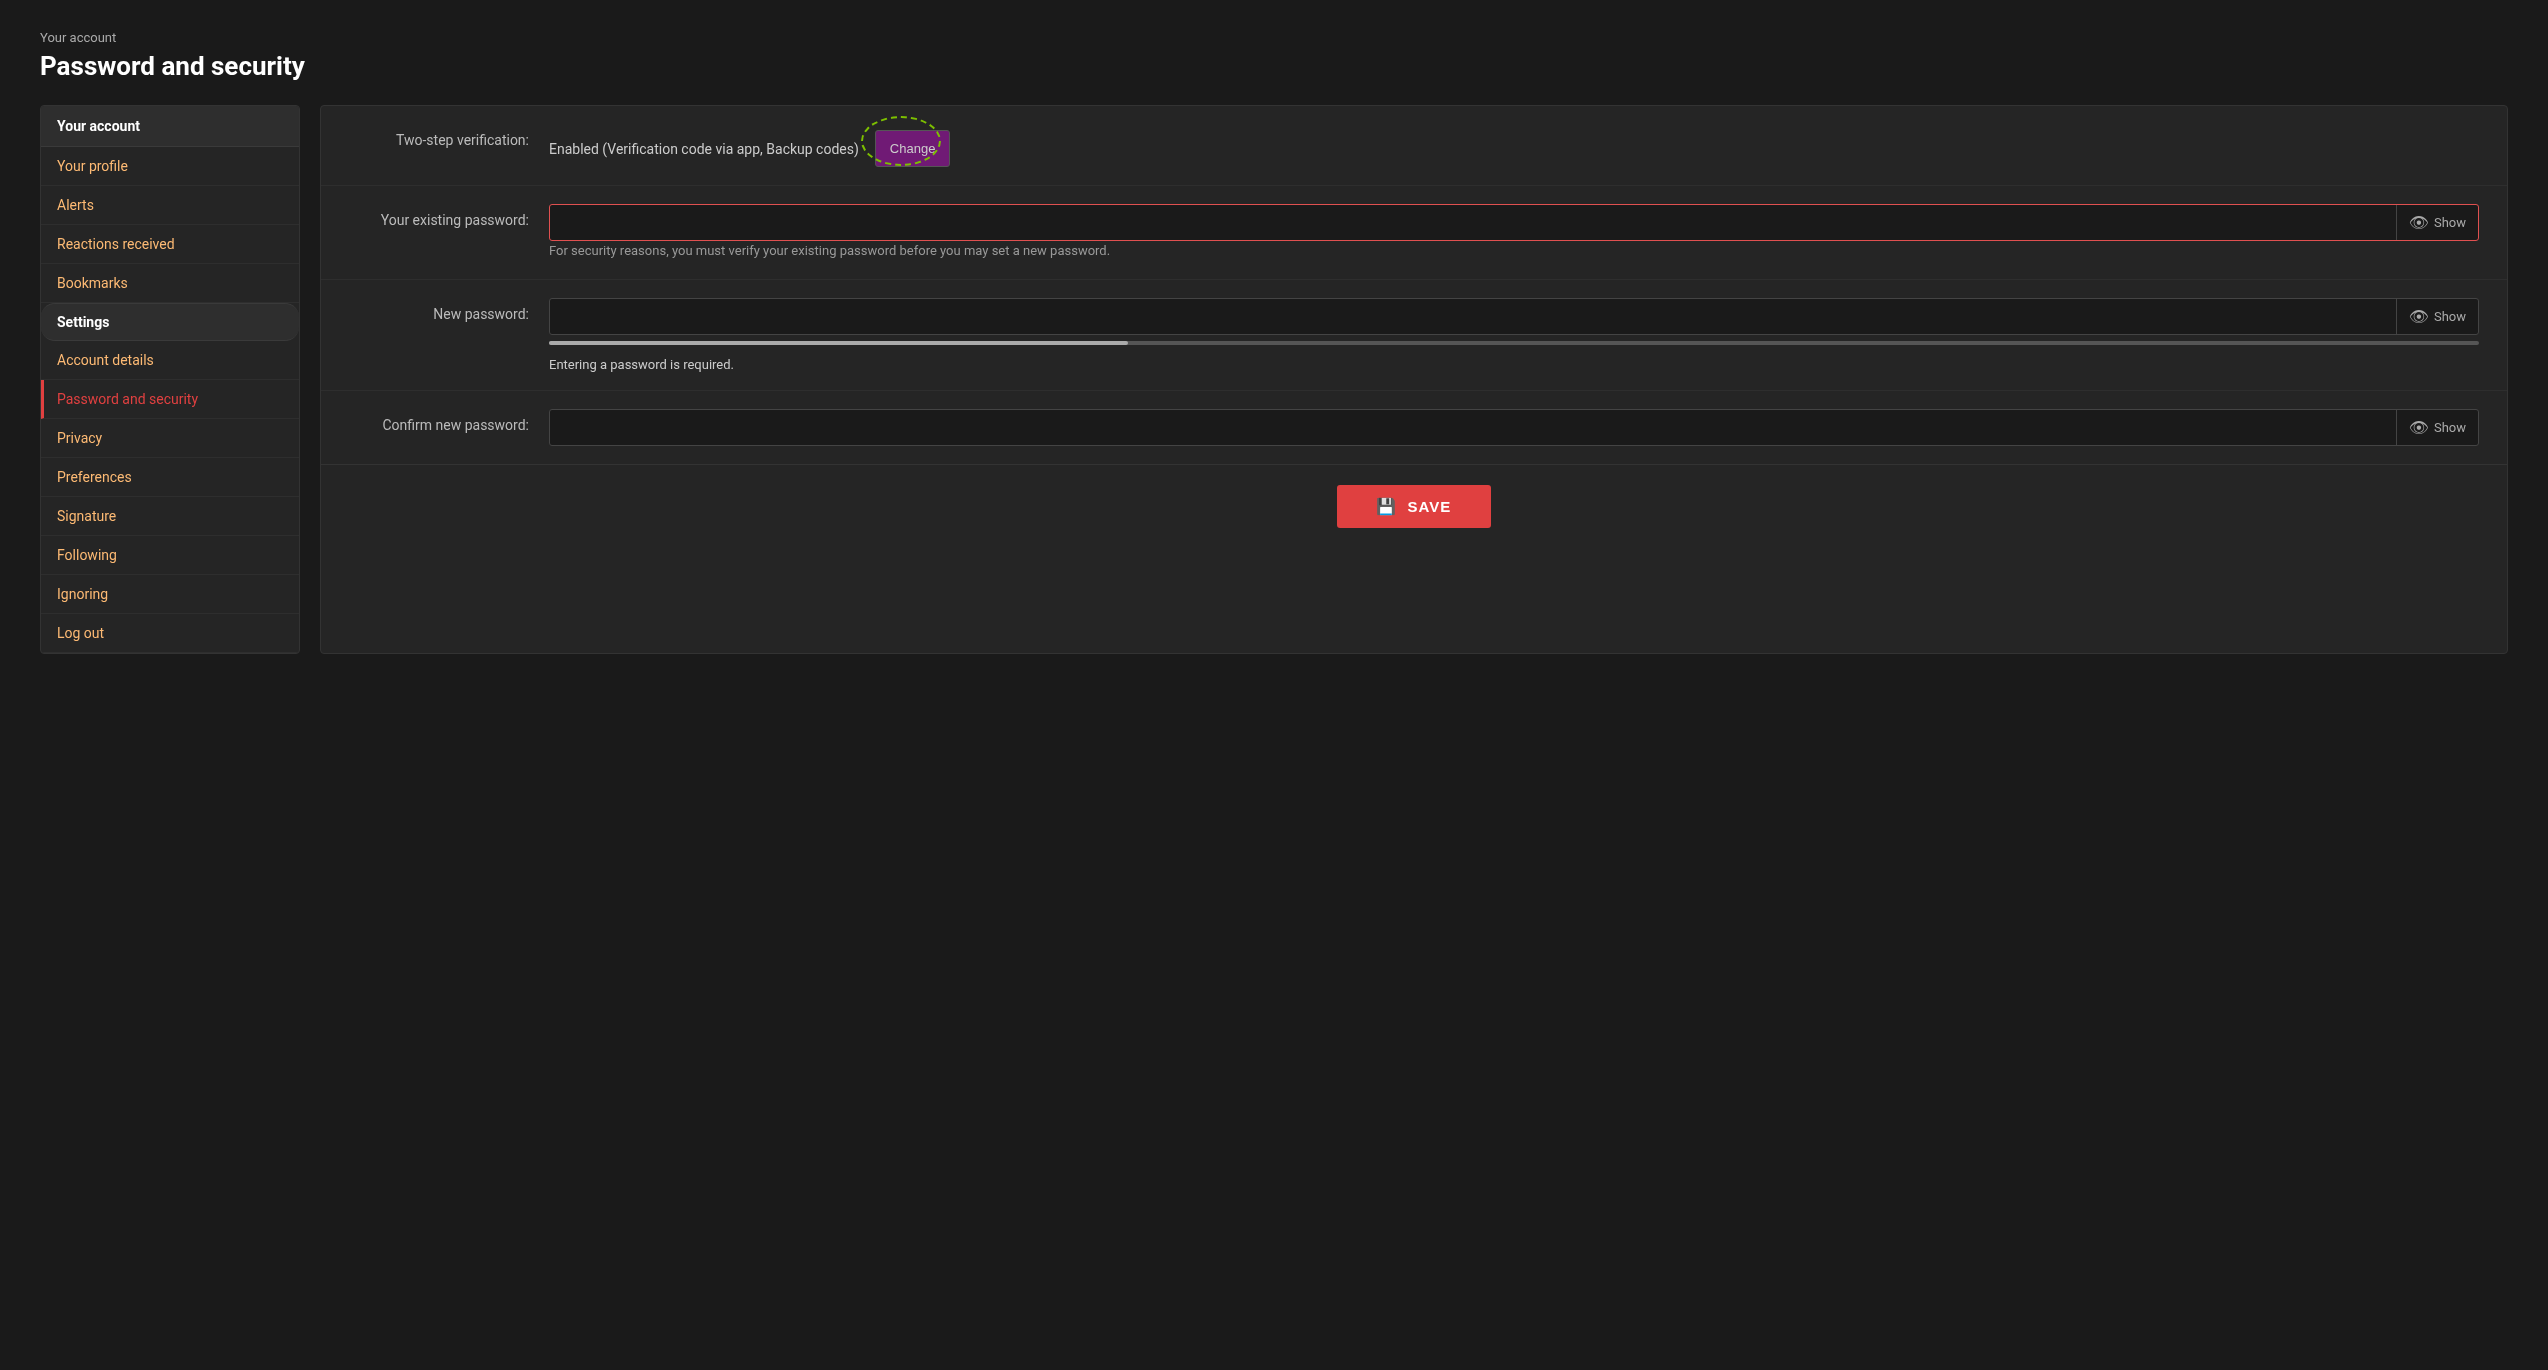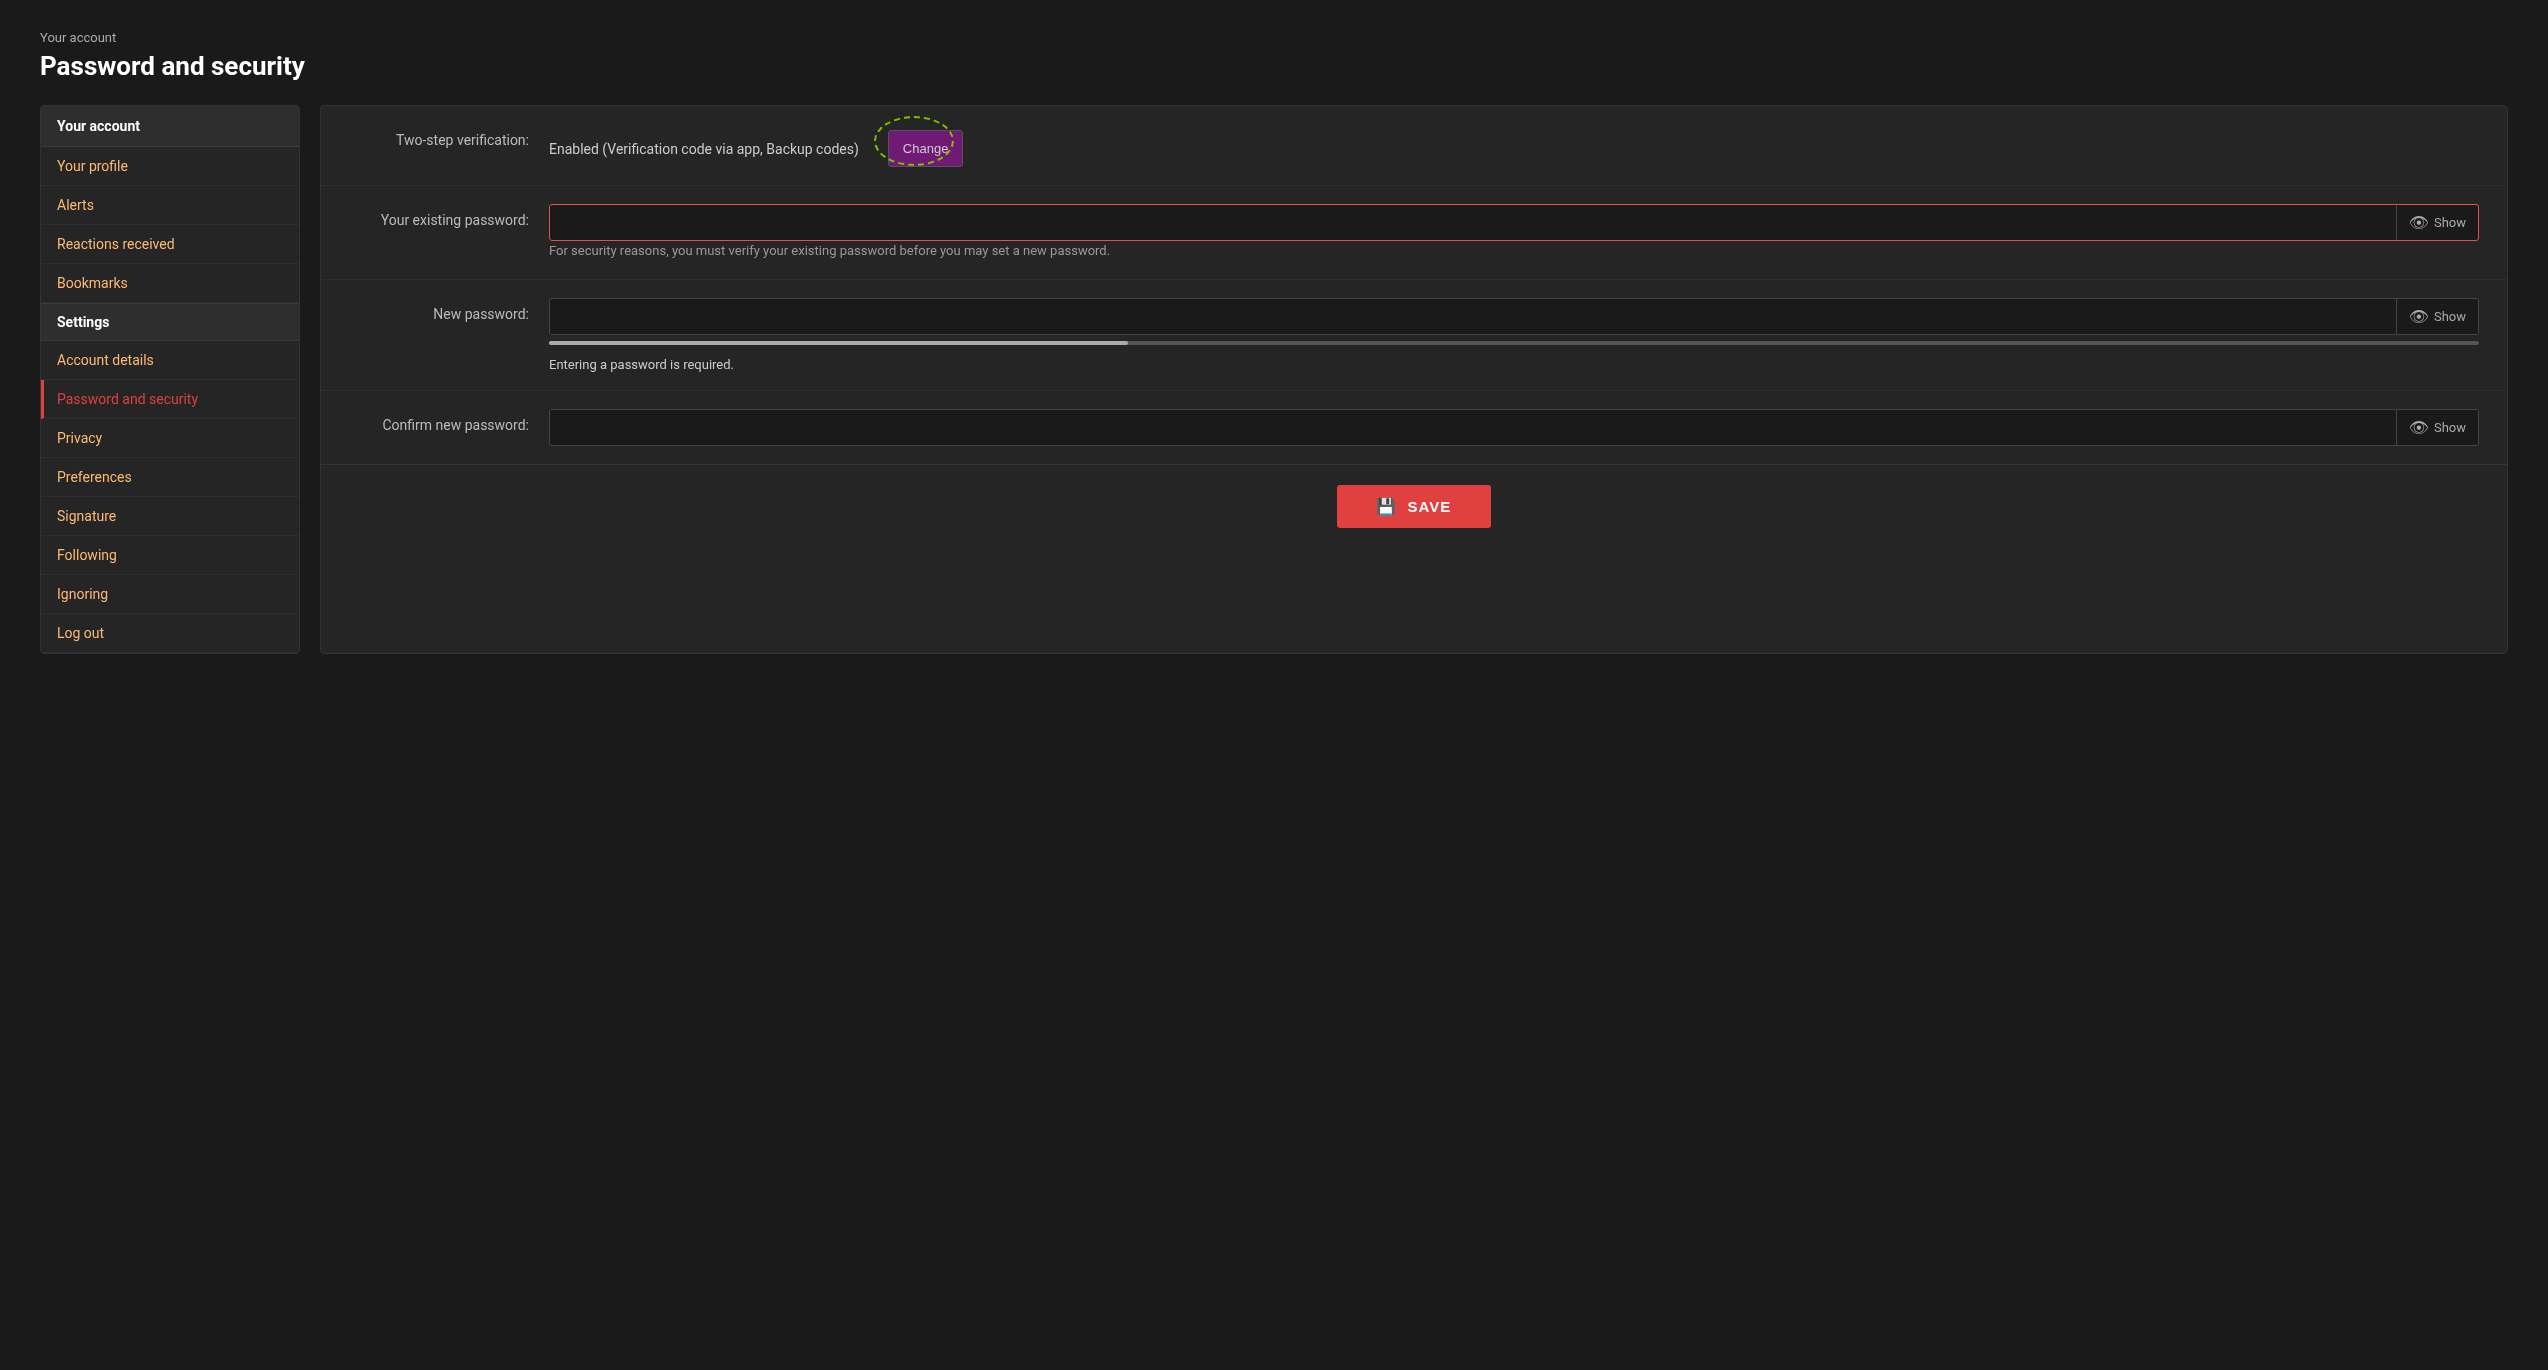"Enabled (Verification code via app," .two-step-value { gap: 29px -> 16px }
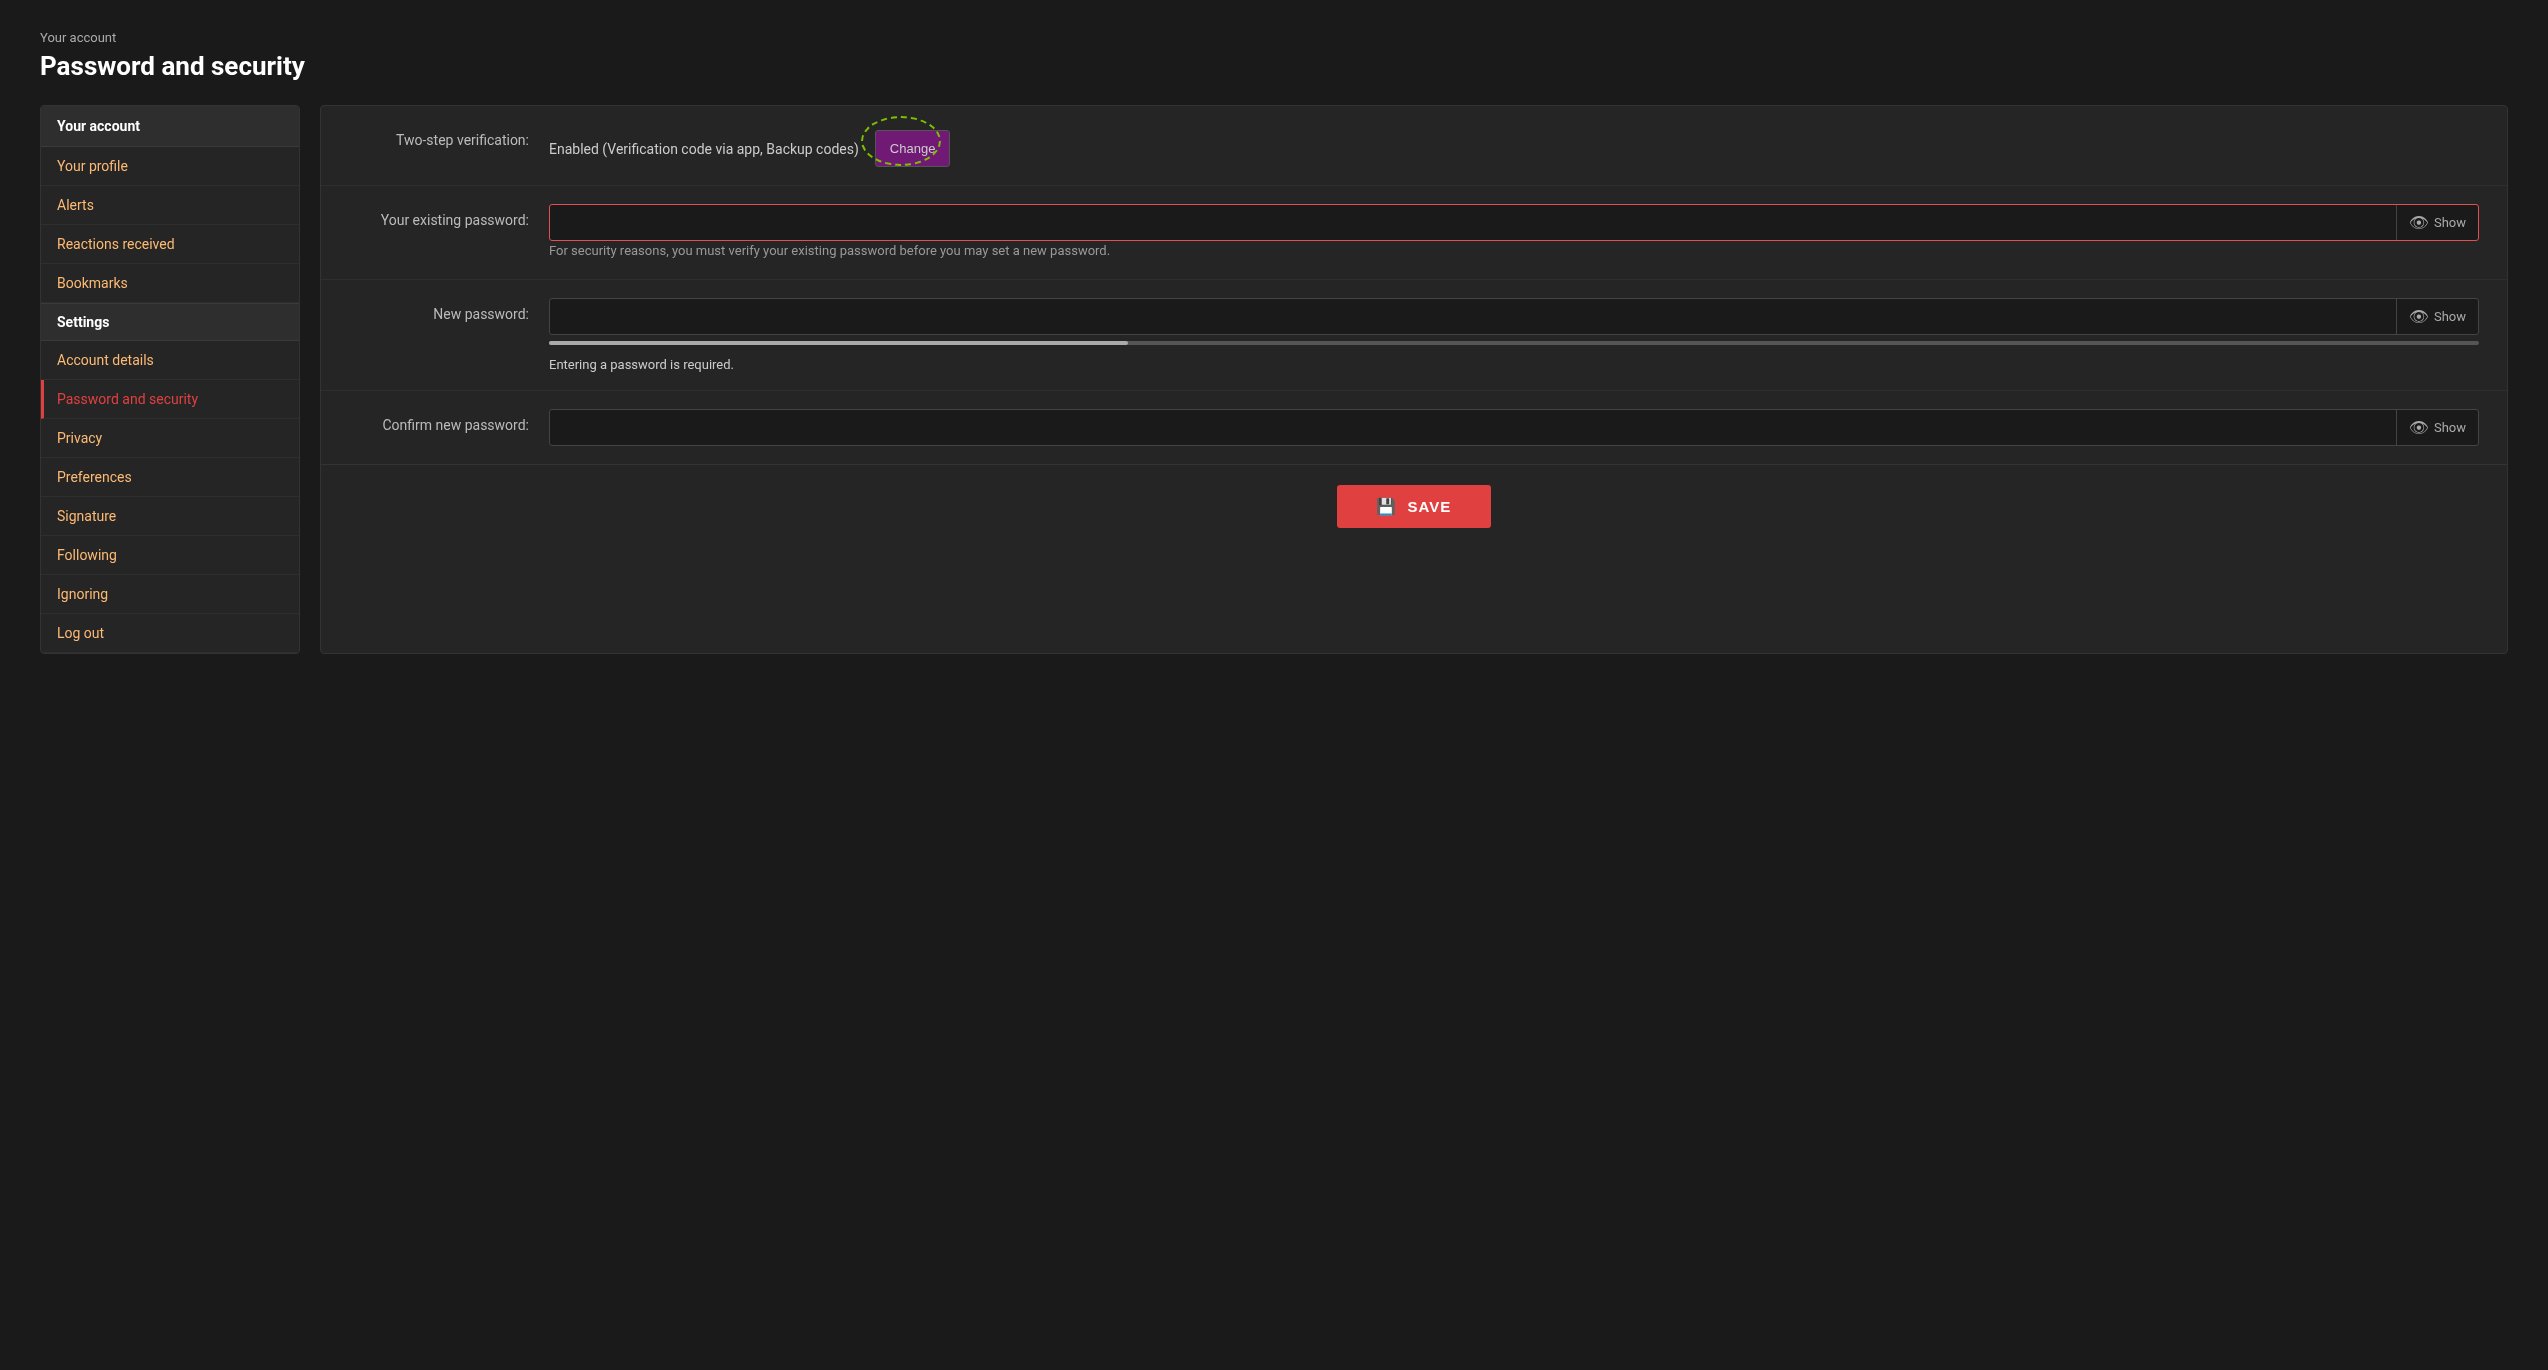"Settings" .sidebar-section-label { border-radius: none -> 14px }
